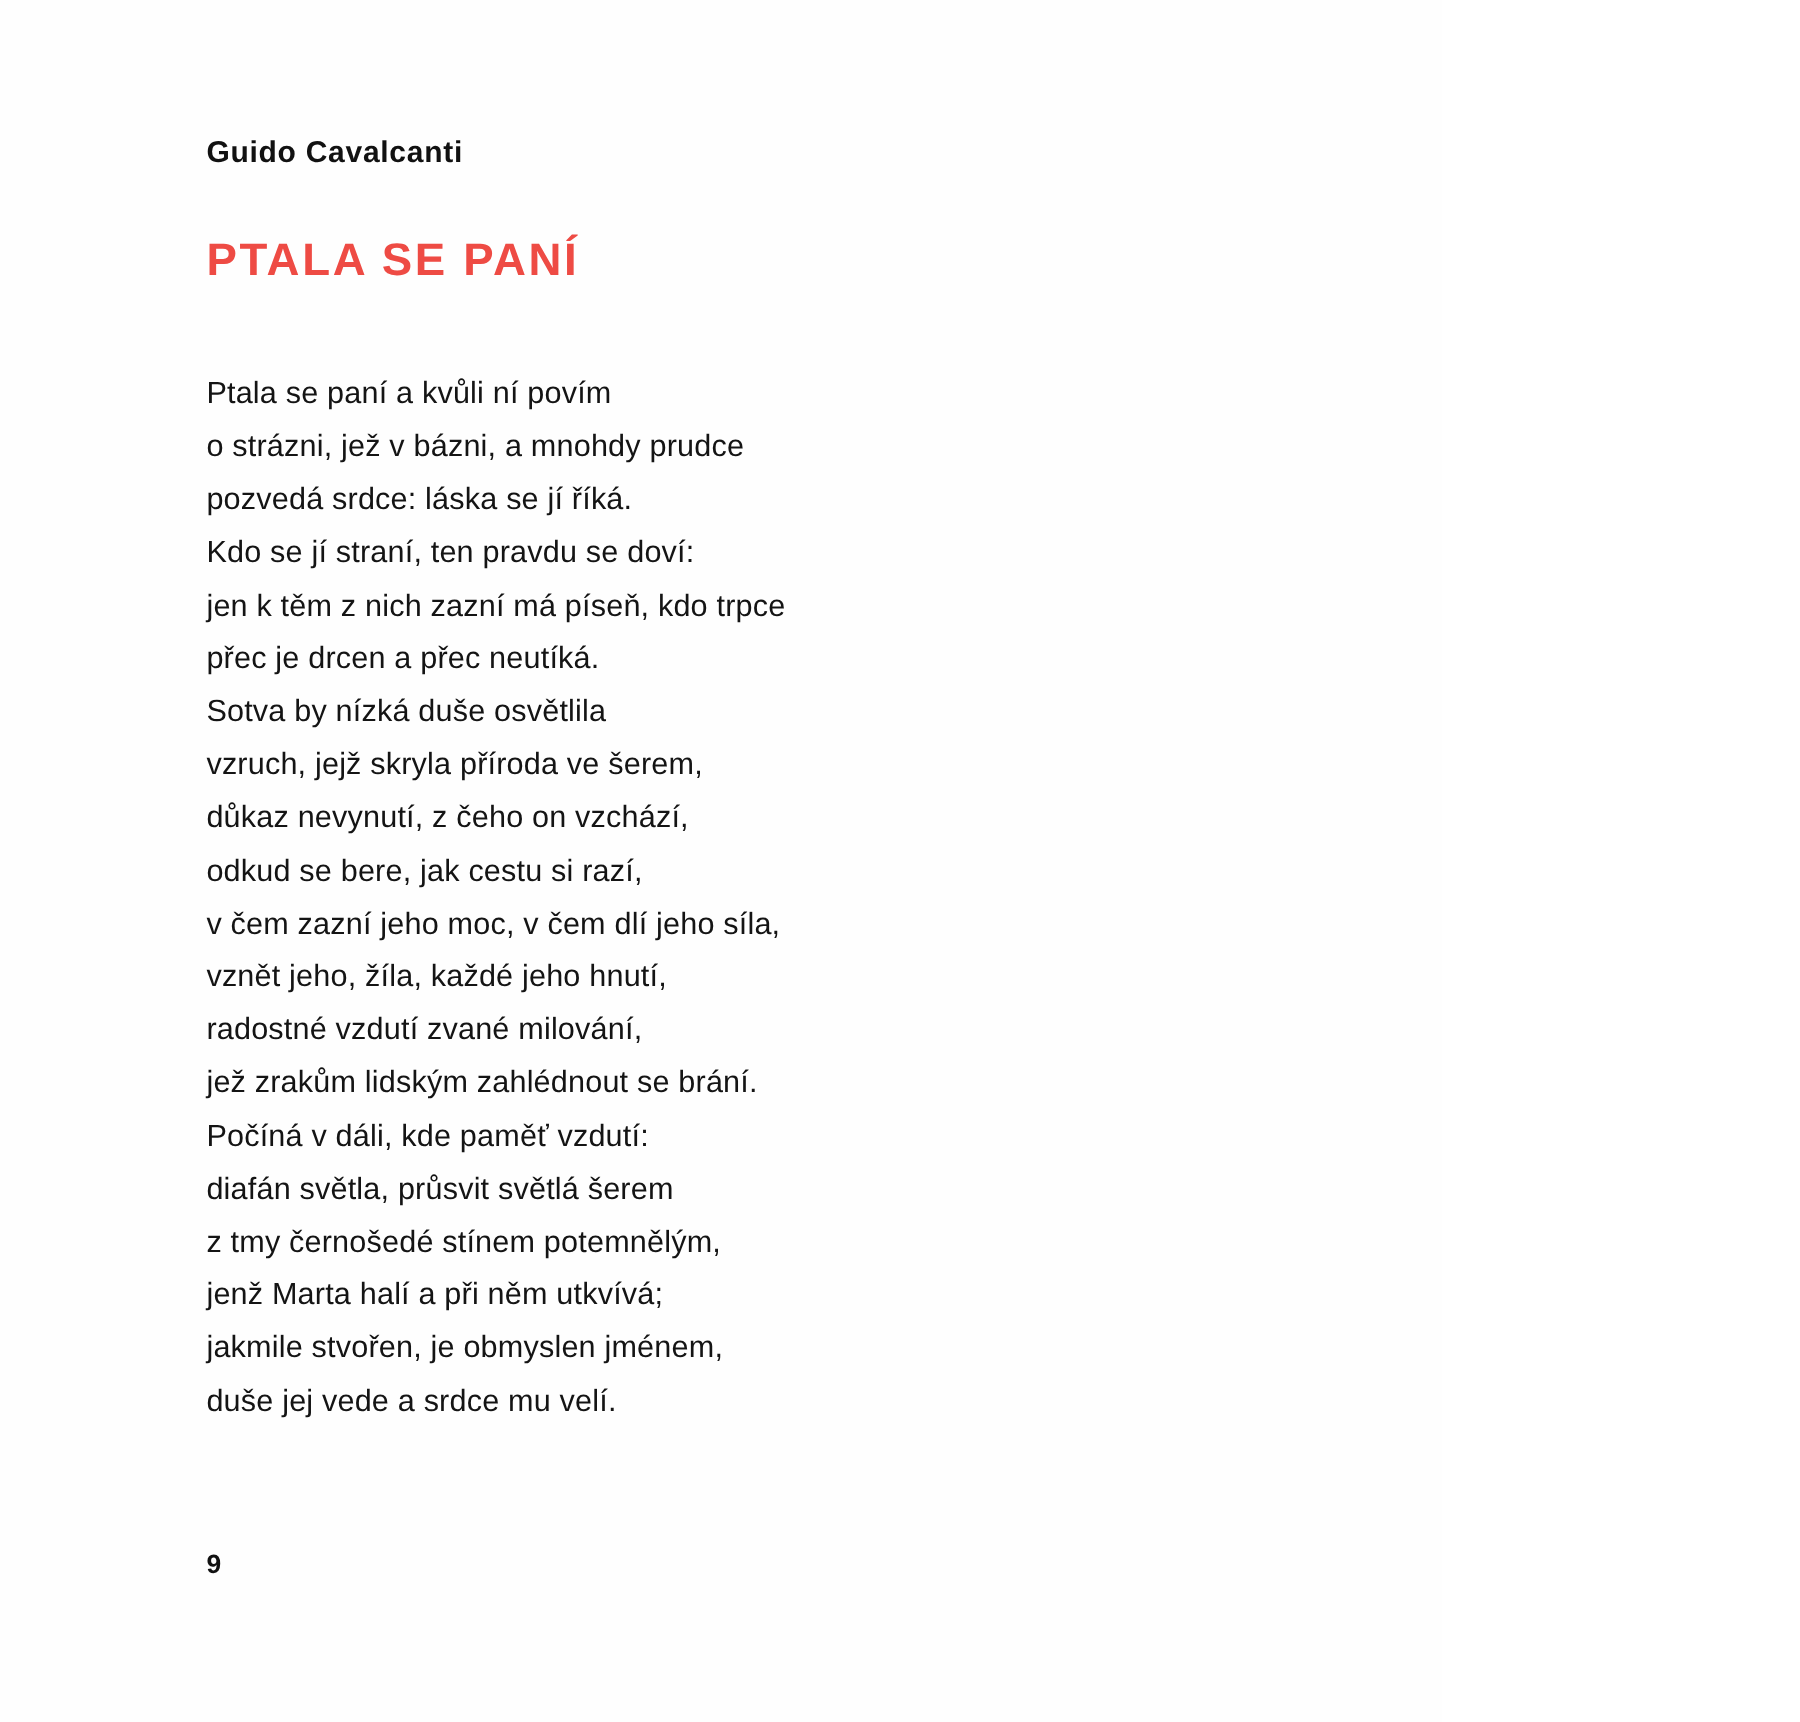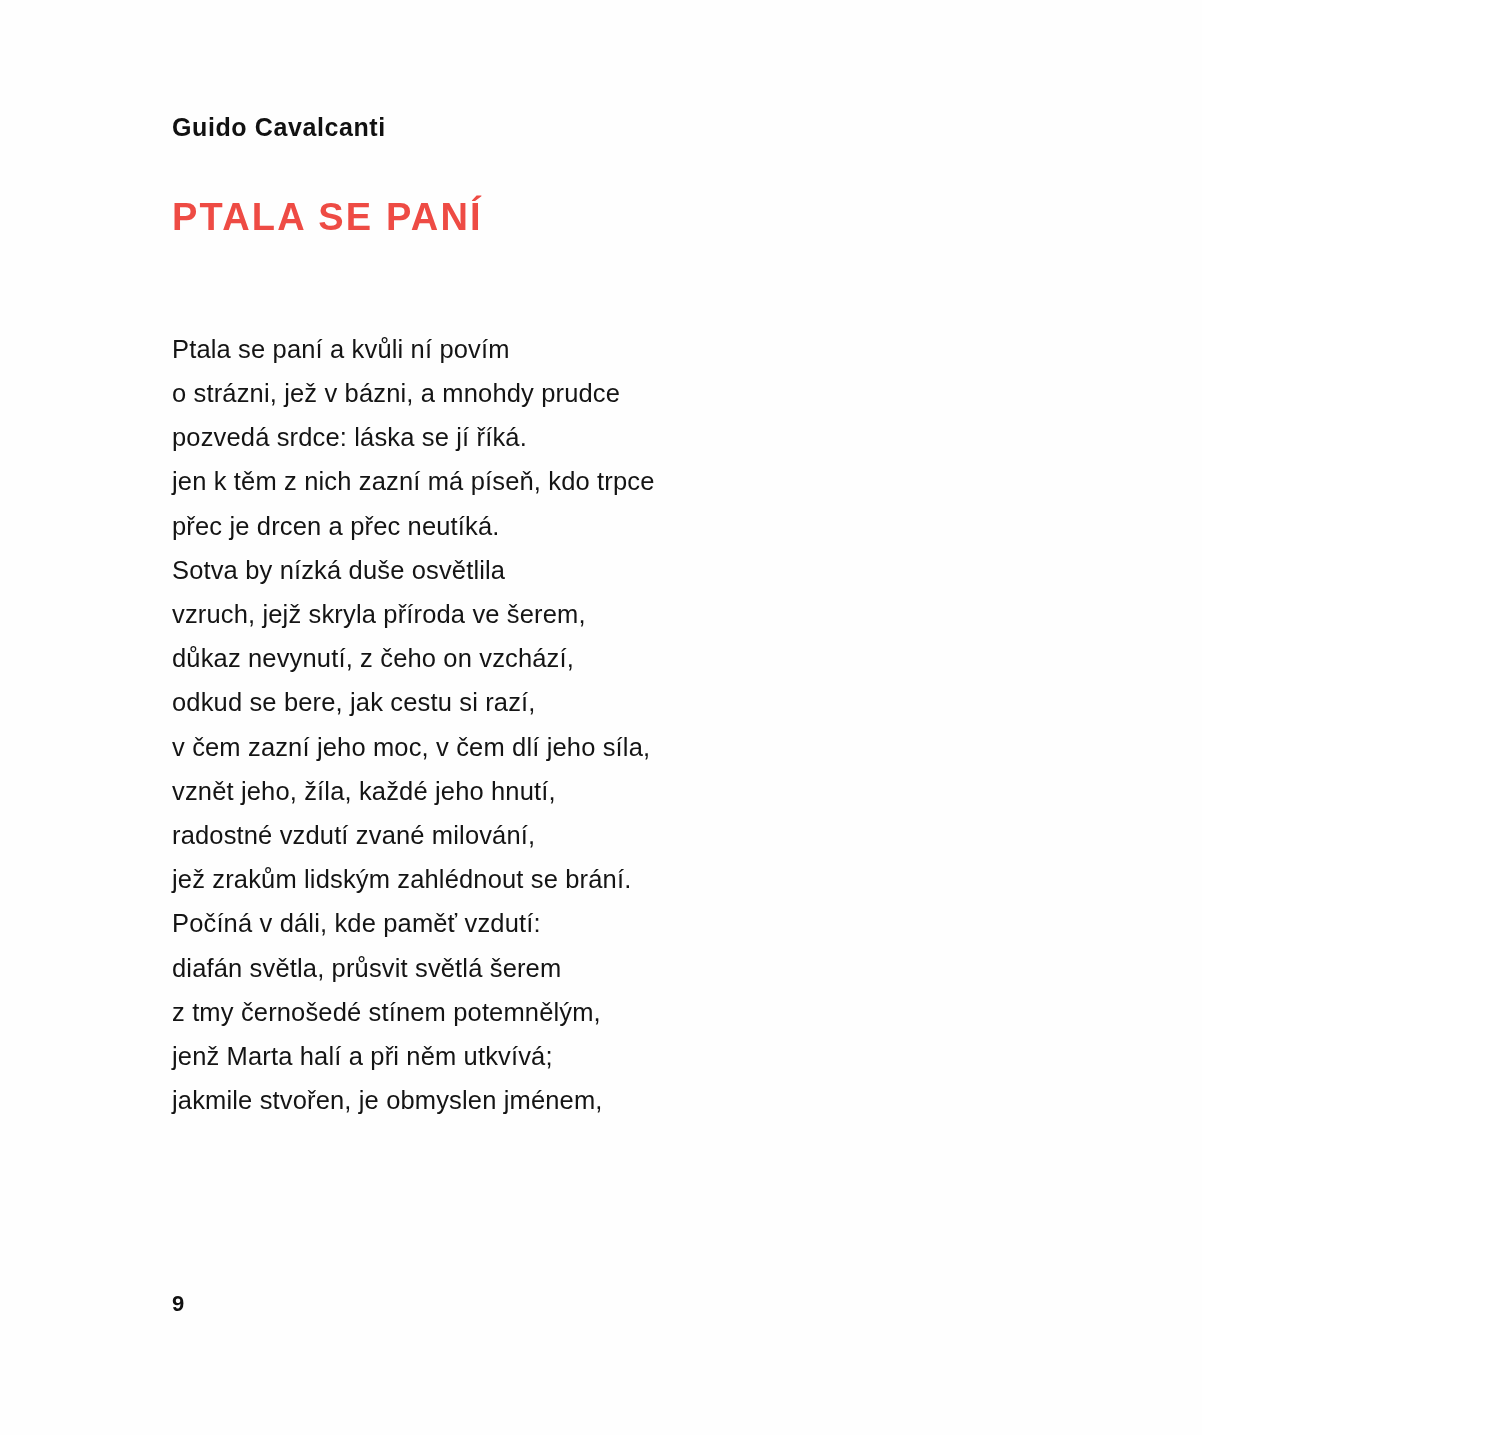"Ptala se paní a kvůli" .poem { margin-top: 87px -> 66px }
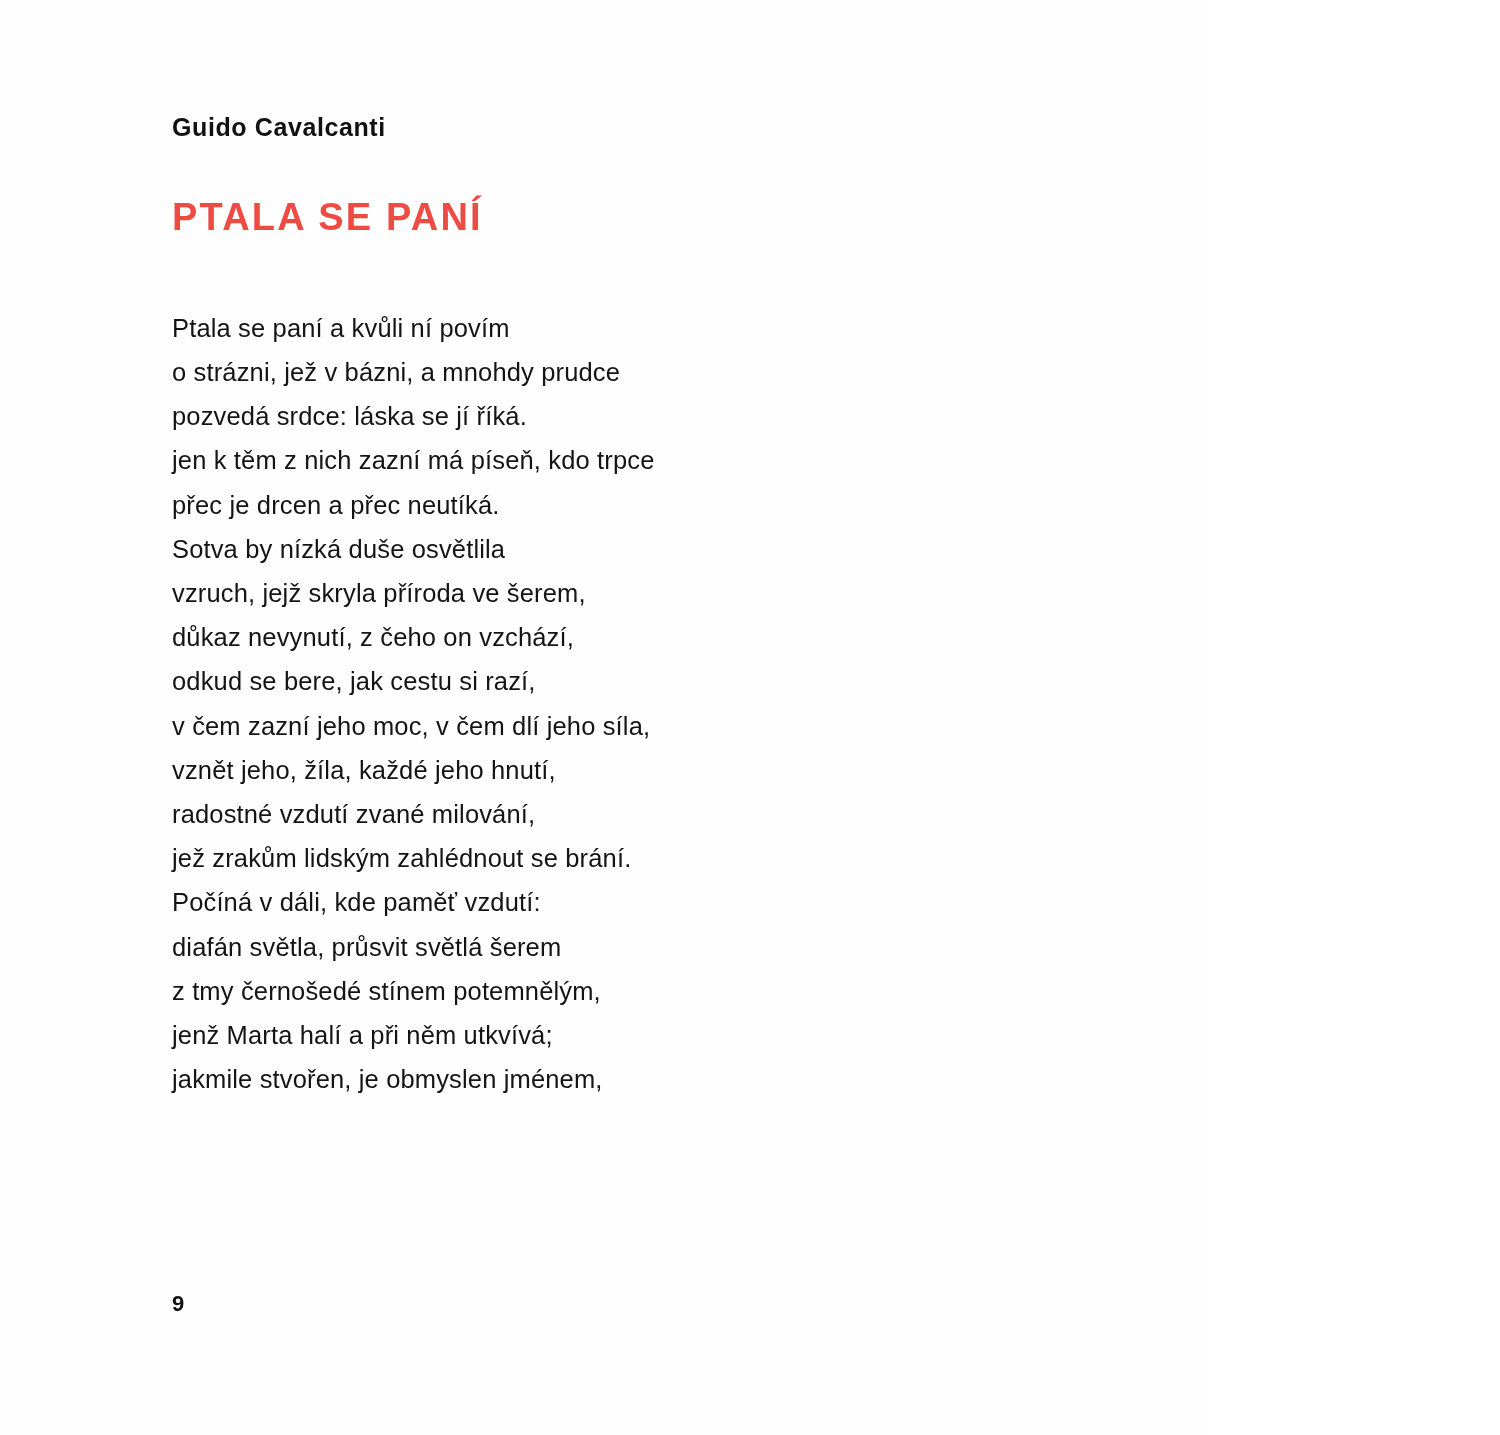"Kdo se jí straní, ten" div.line { html: none -> <div>Kdo se jí straní, ten pravdu se doví:</div> }
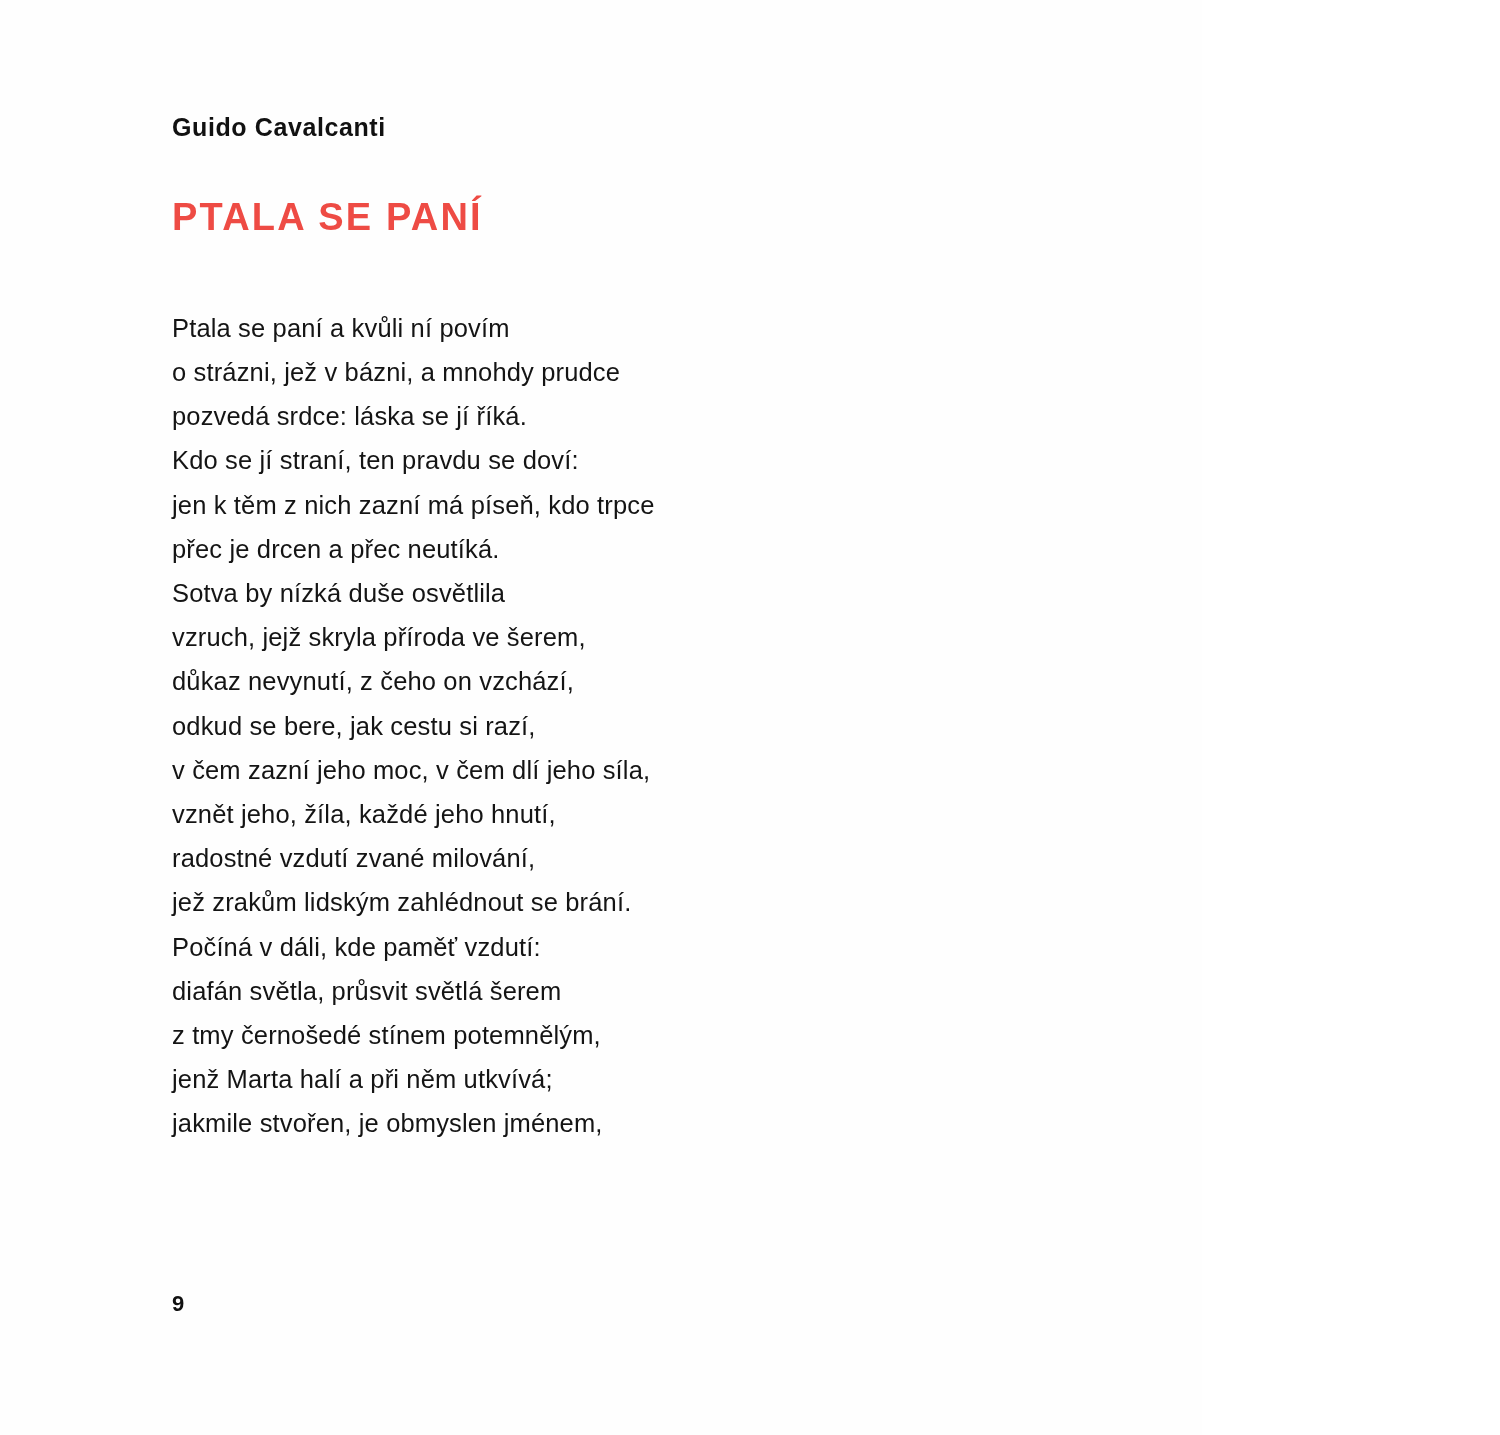"duše jej vede a srdce" div.line { html: none -> <div>duše jej vede a srdce mu velí.</div> }
